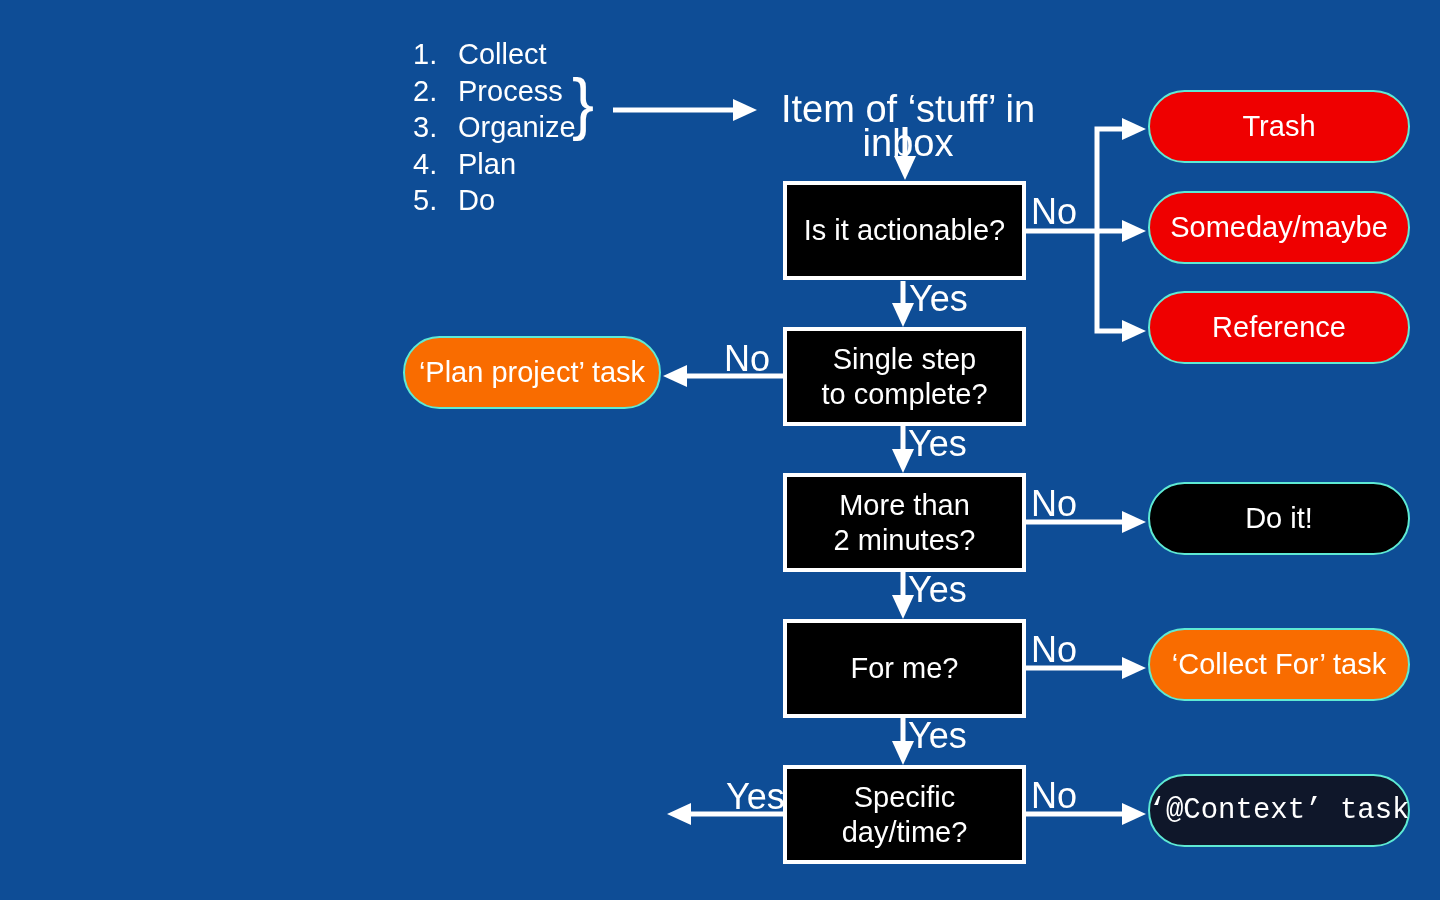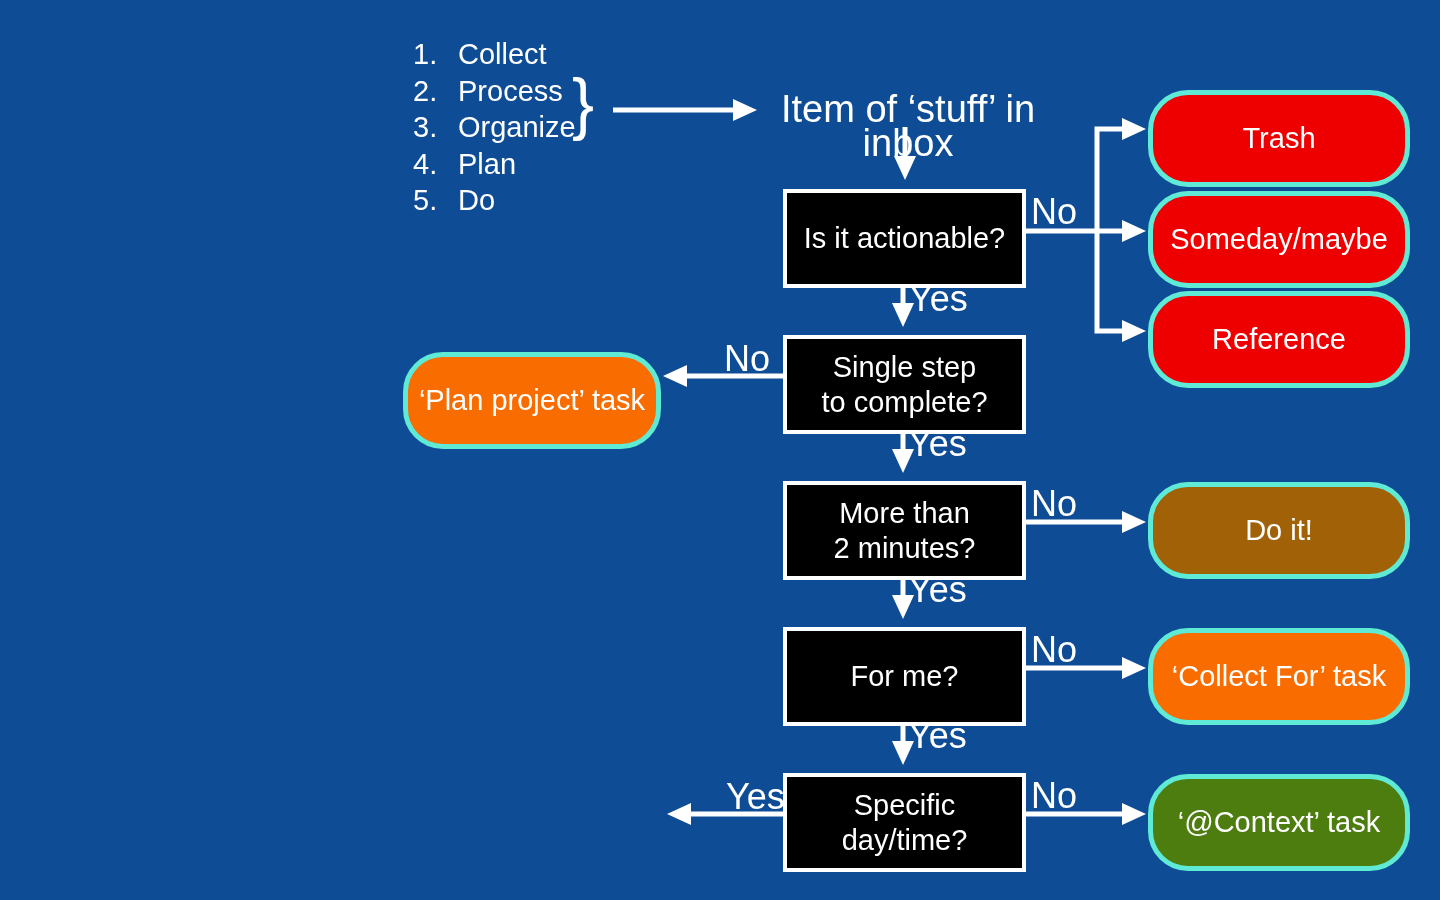"Trash" .pill { border: 5px solid #5eead4 -> 2px solid #5eead4; height: 97px -> 73px }
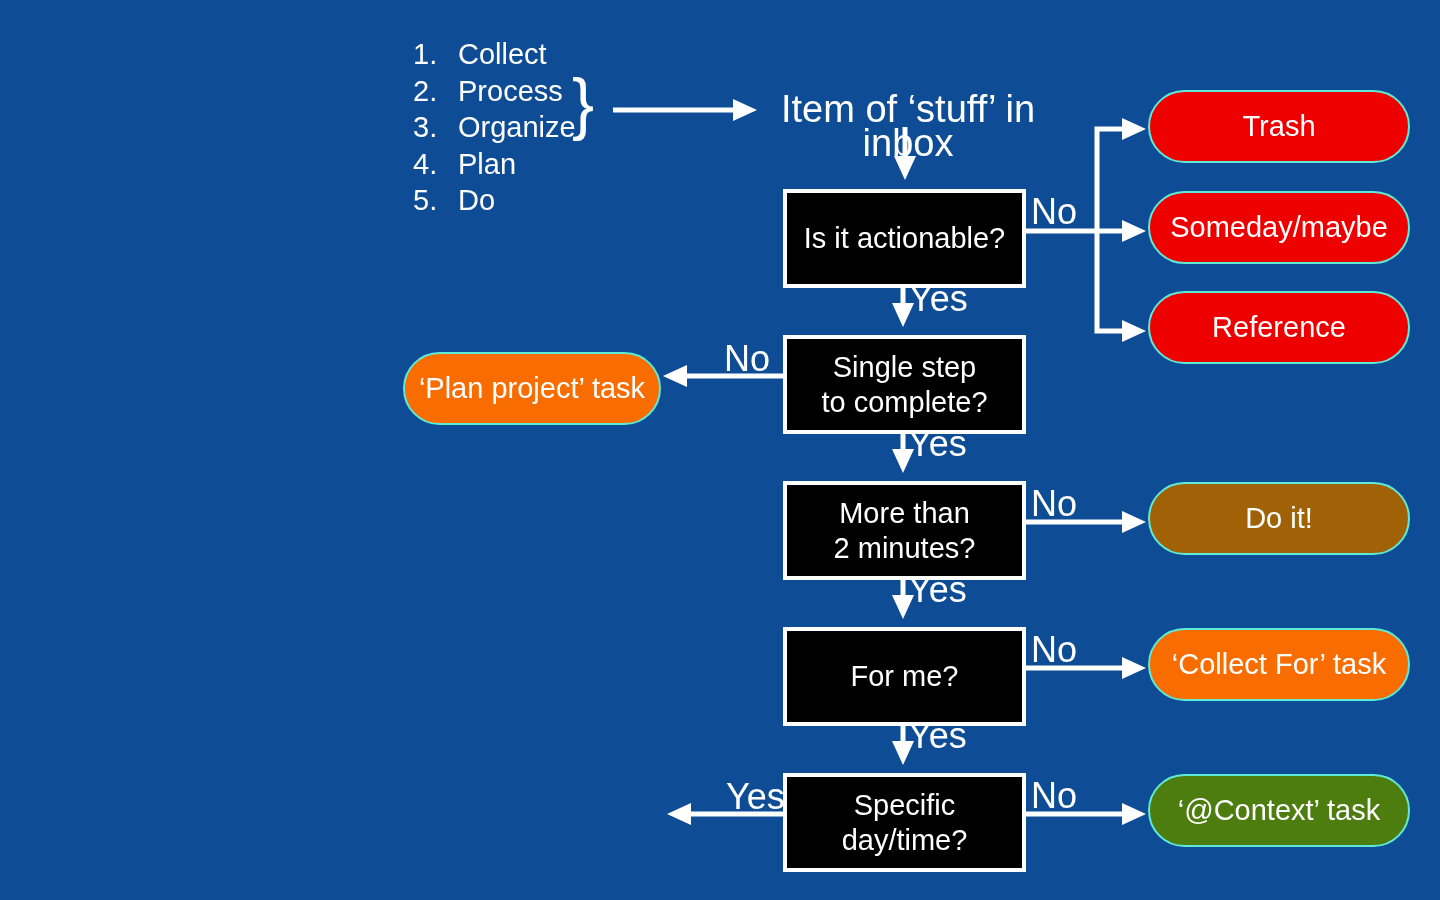"Is it actionable?" .qbox { margin-top: 8px -> none }
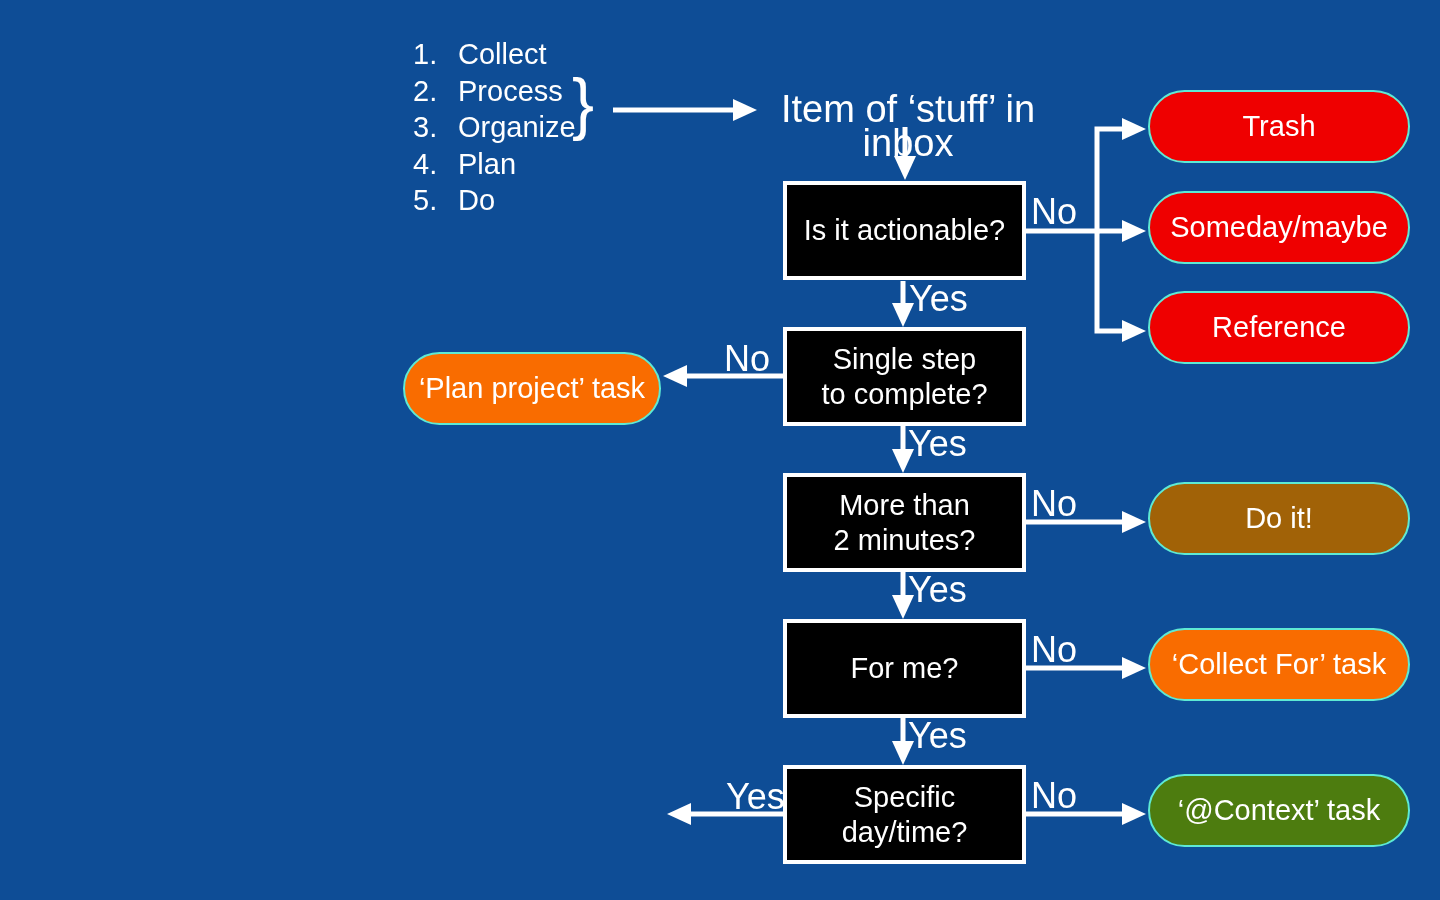"‘Plan project’ task" .pill-left { margin-top: 16px -> none }
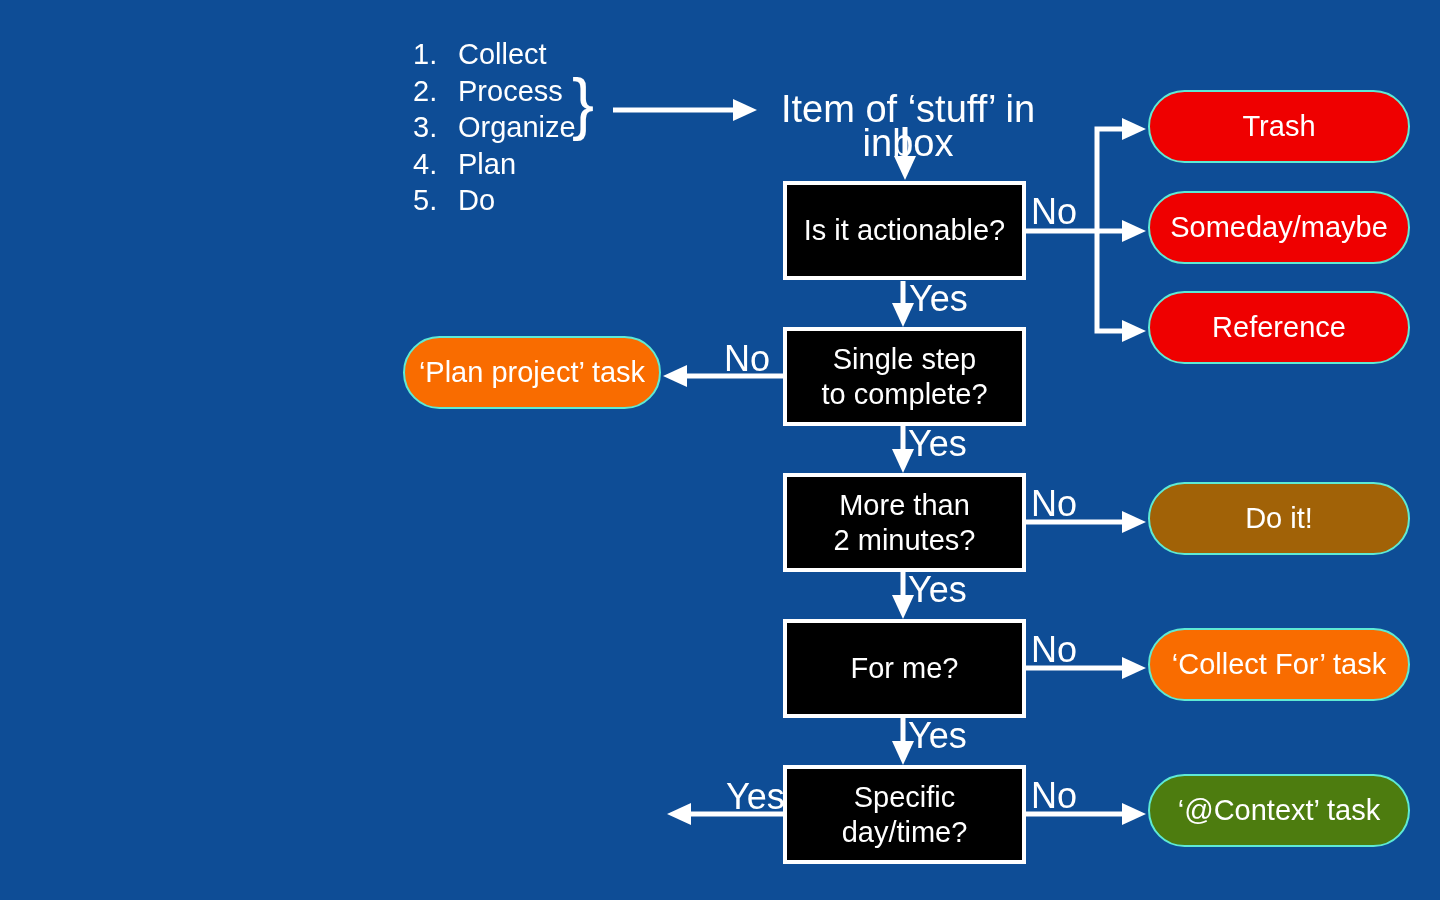"Do it!" div.pill { background: #a16207 -> #000000 }
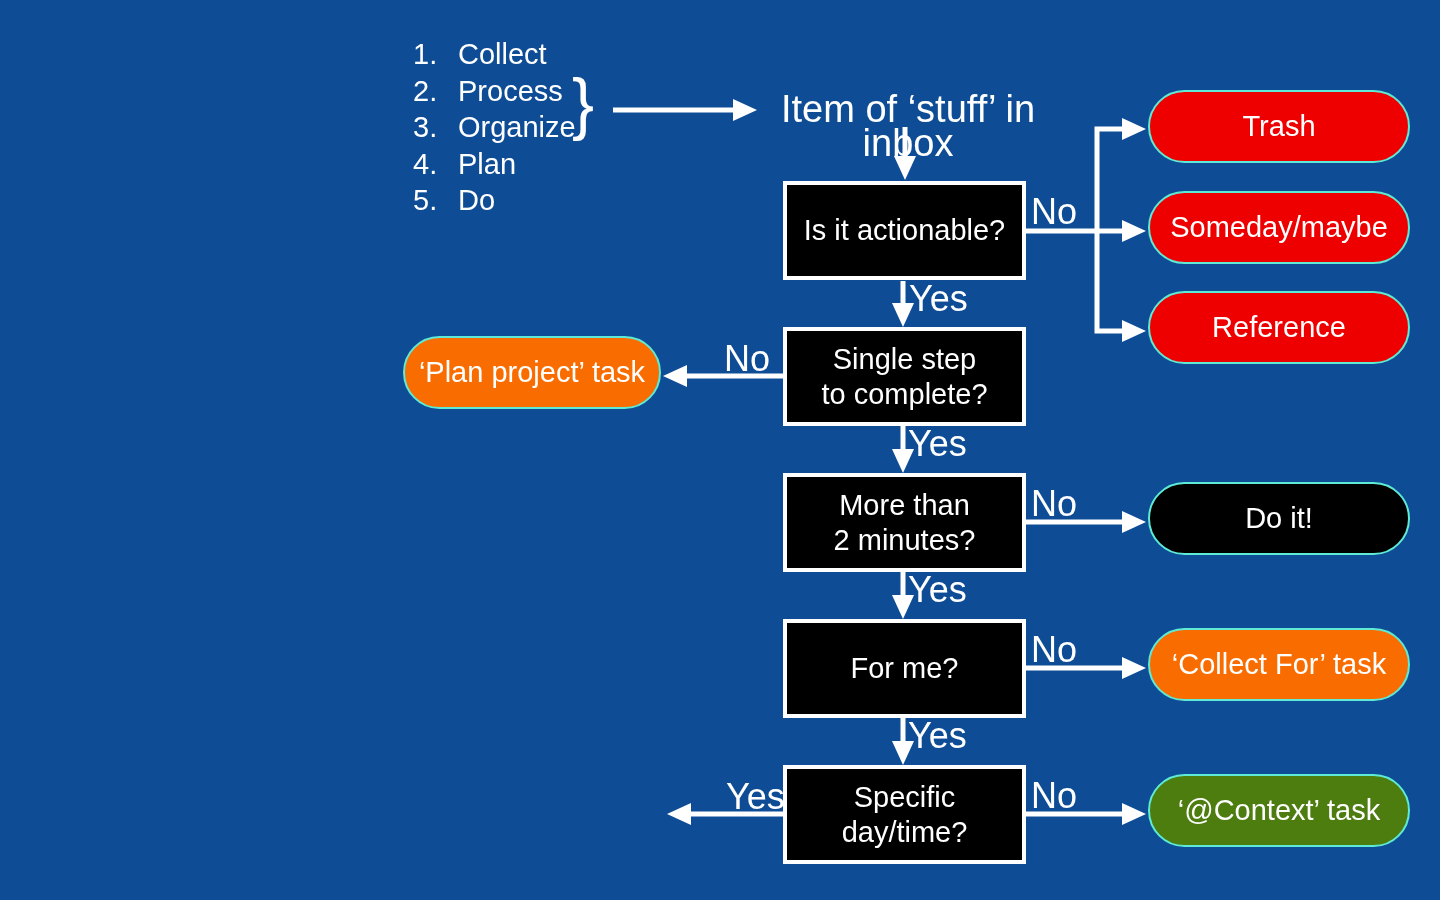"‘@Context’ task" div.pill { background: #4d7c0f -> #0f172a; font-family: none -> Liberation Mono, monospace }
